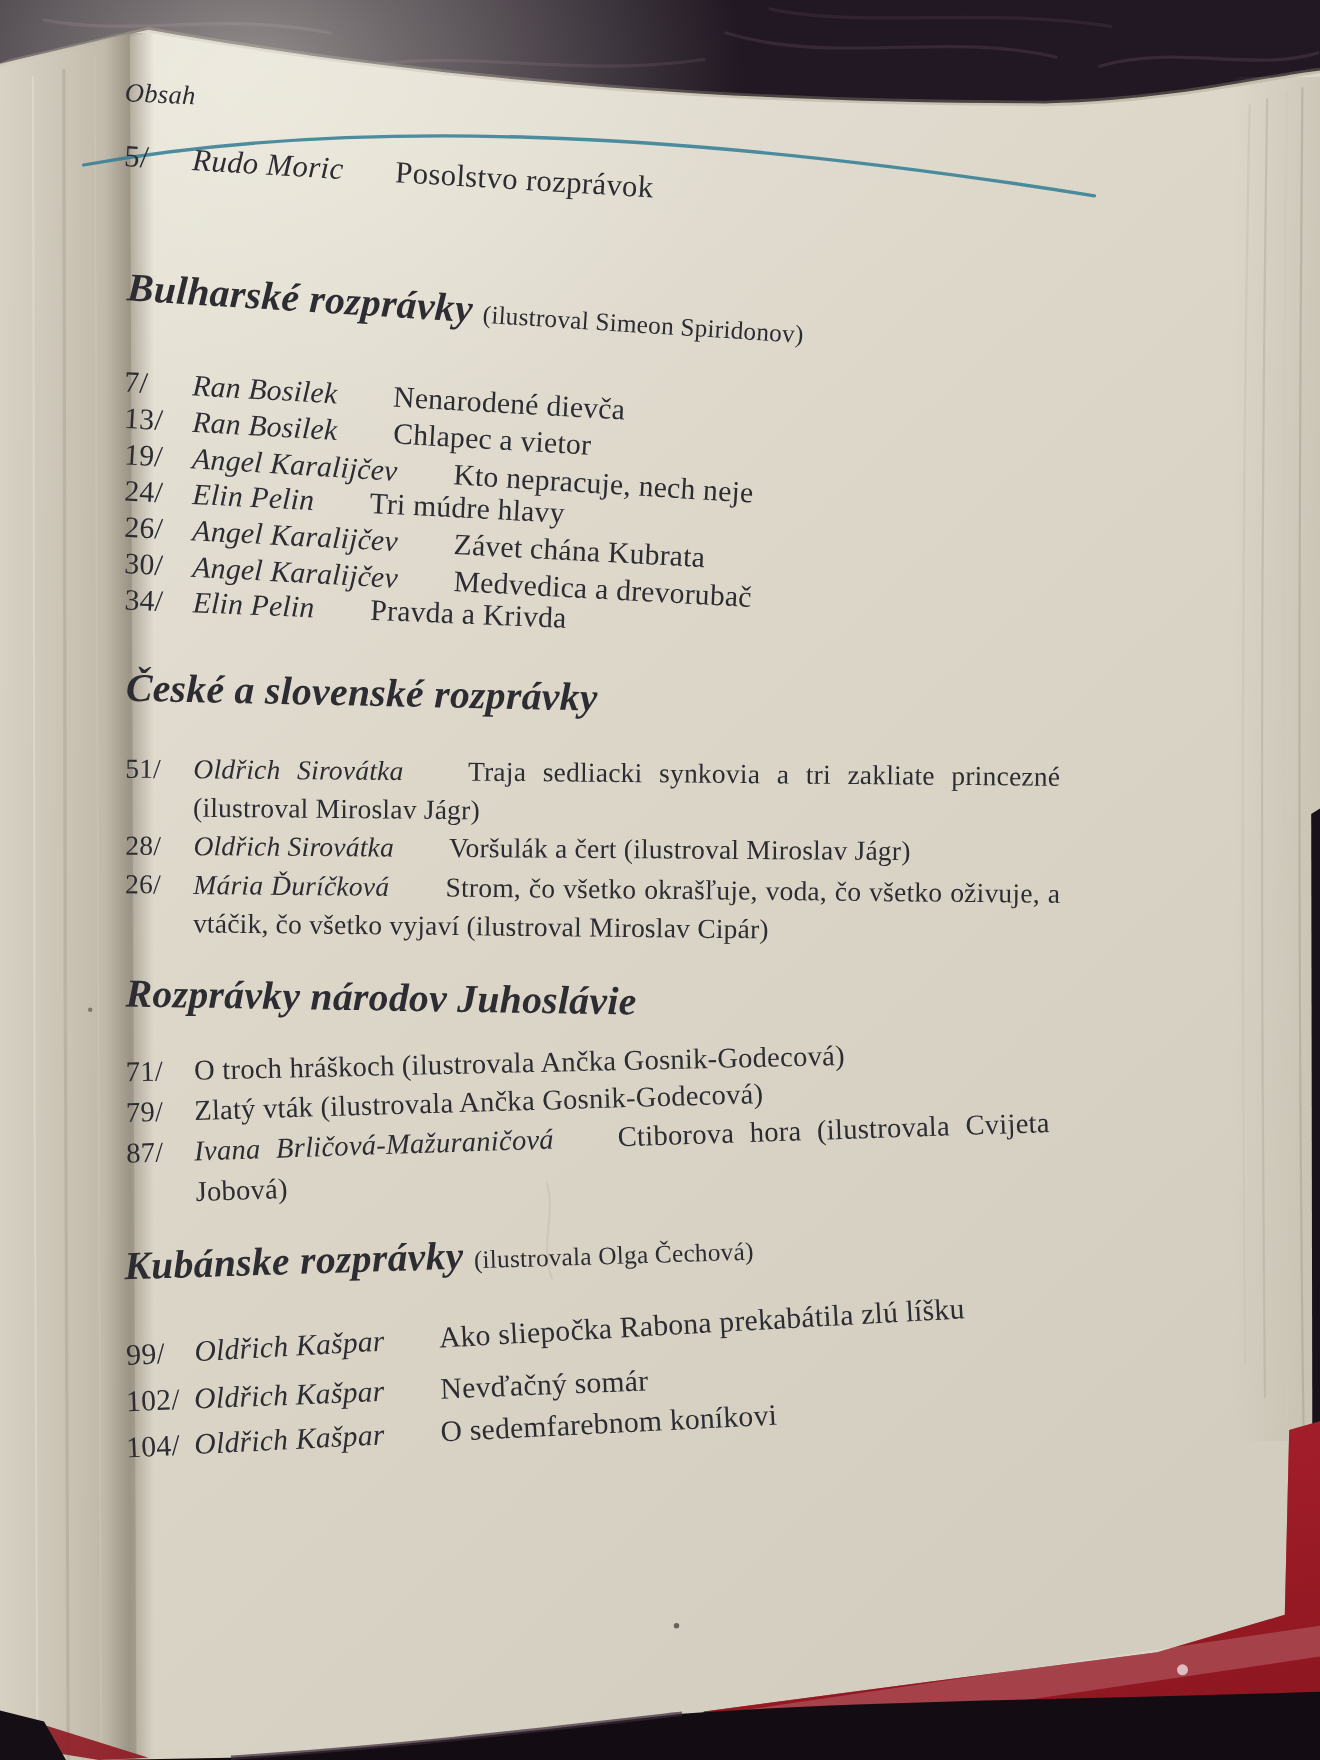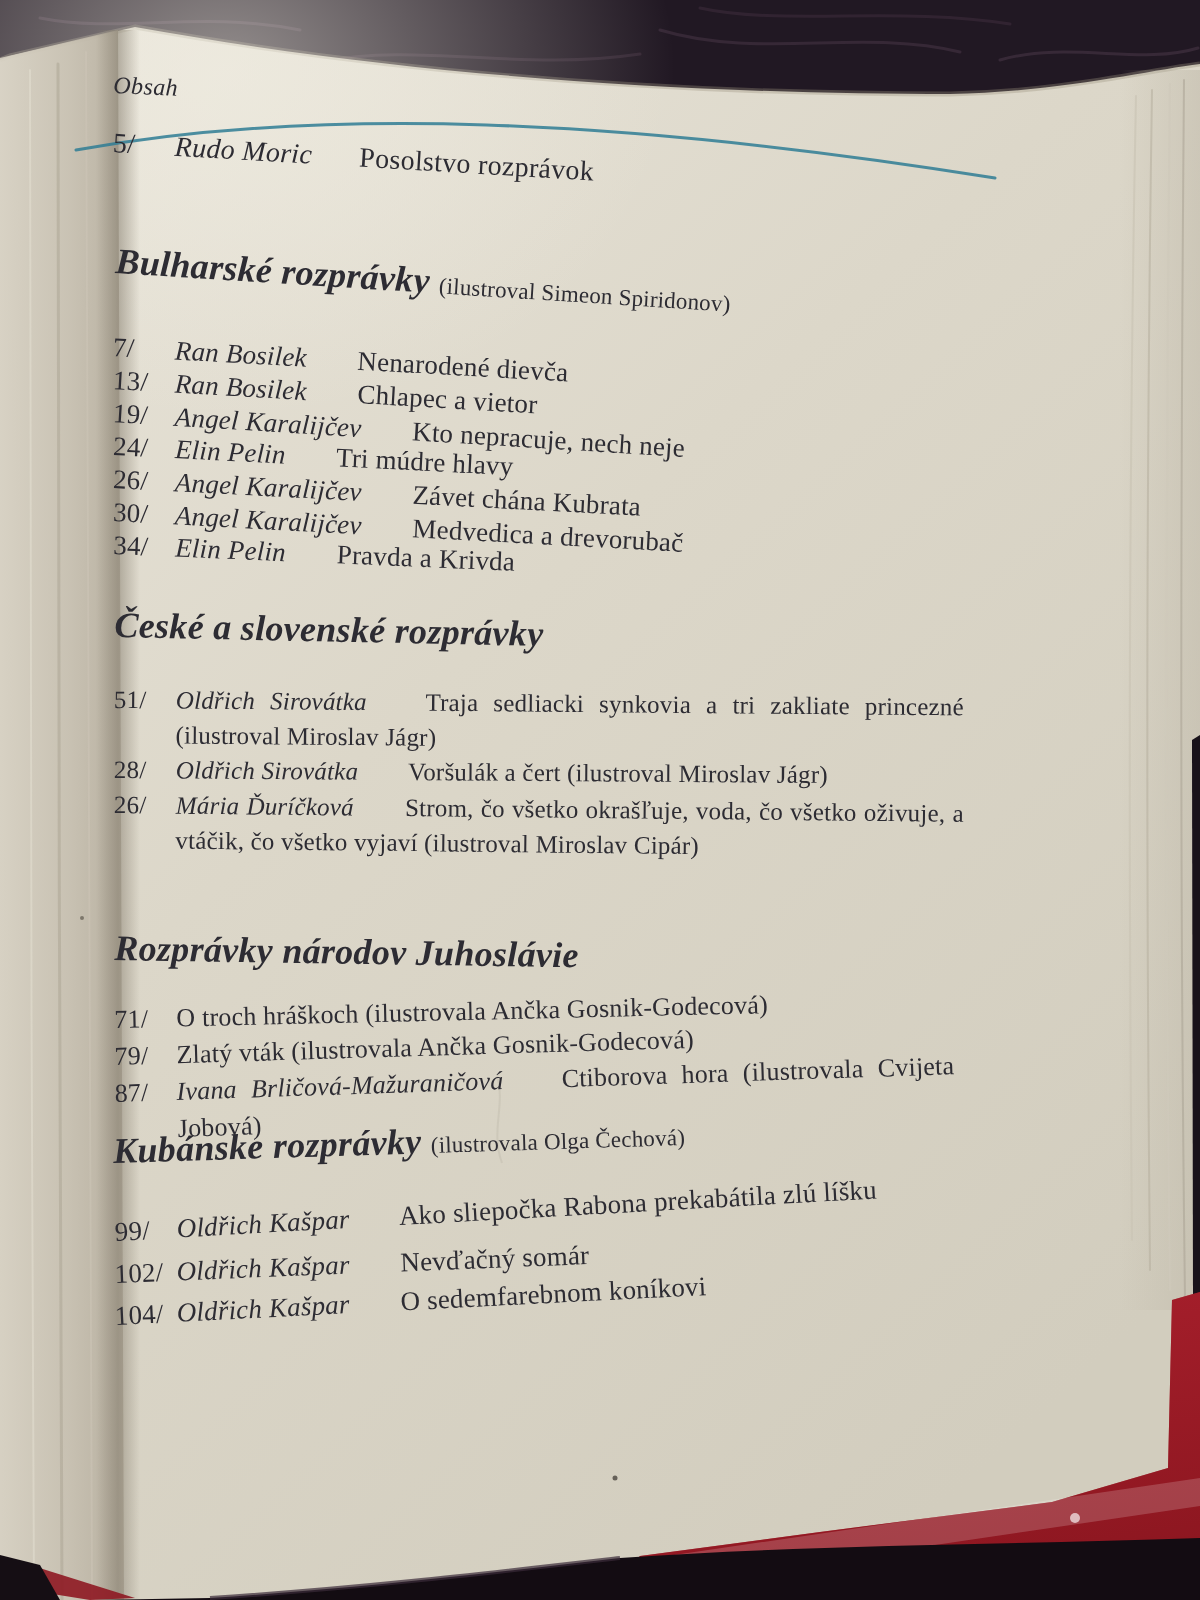"Rozprávky národov Juhoslávie" .sec-2 { top: 895px -> 850px }
